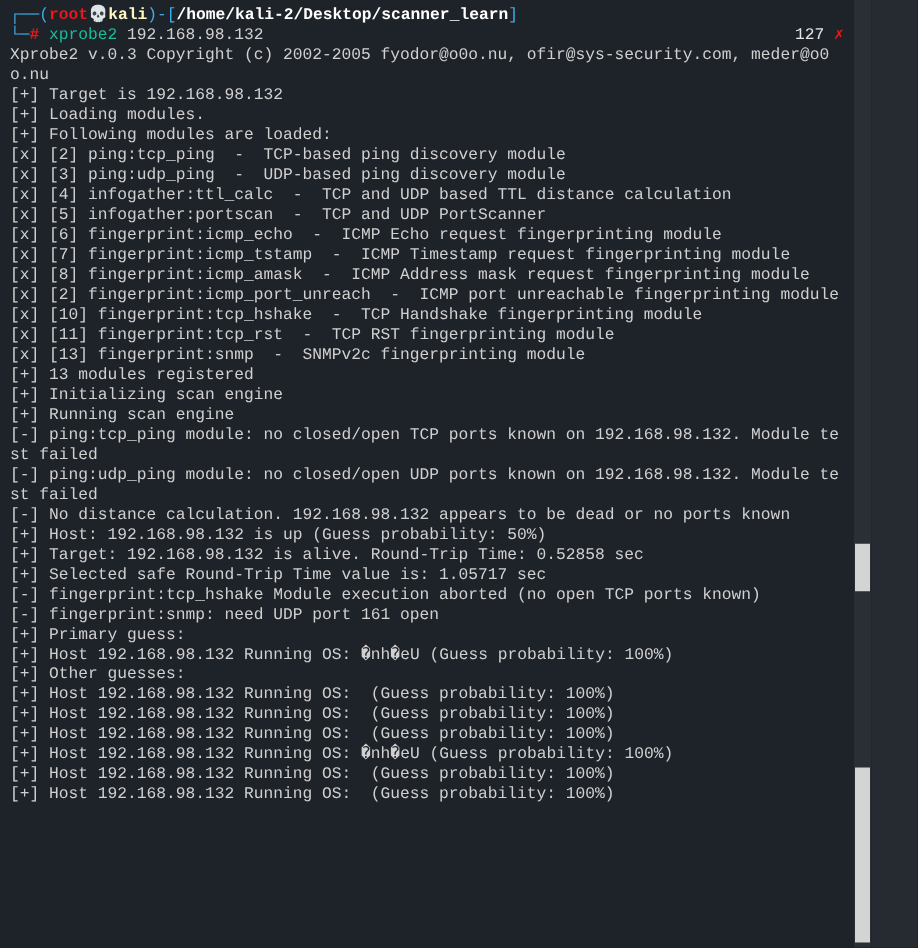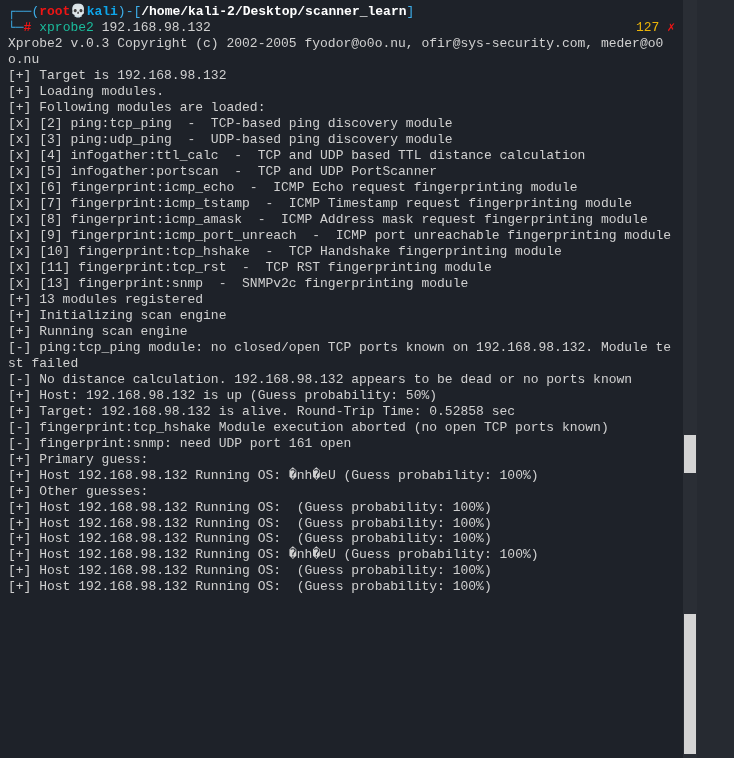"kali" .at-kali { color: #0ea5e9 -> #fef9c3 }
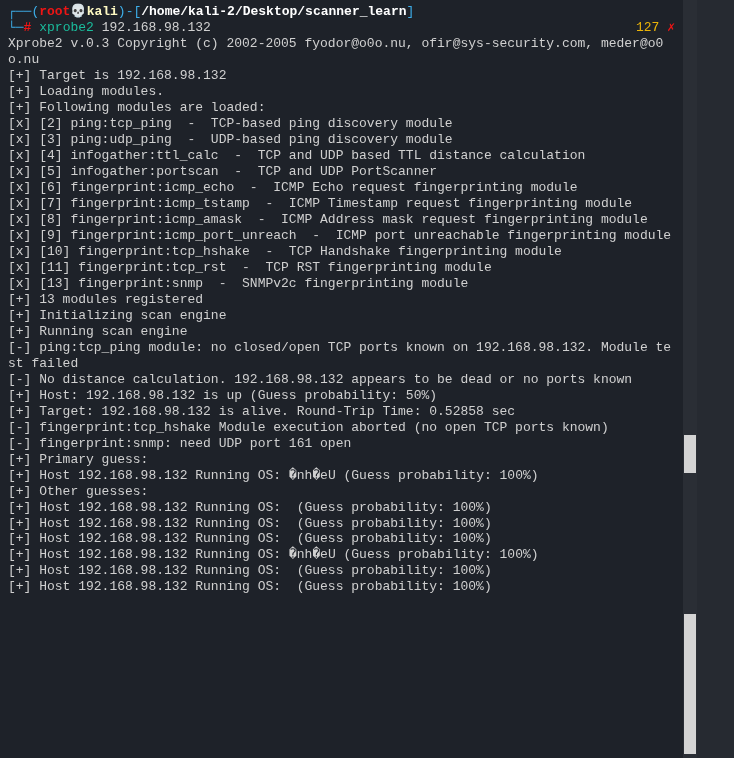"127" .exit-code { color: #eab308 -> #e5e5e5 }
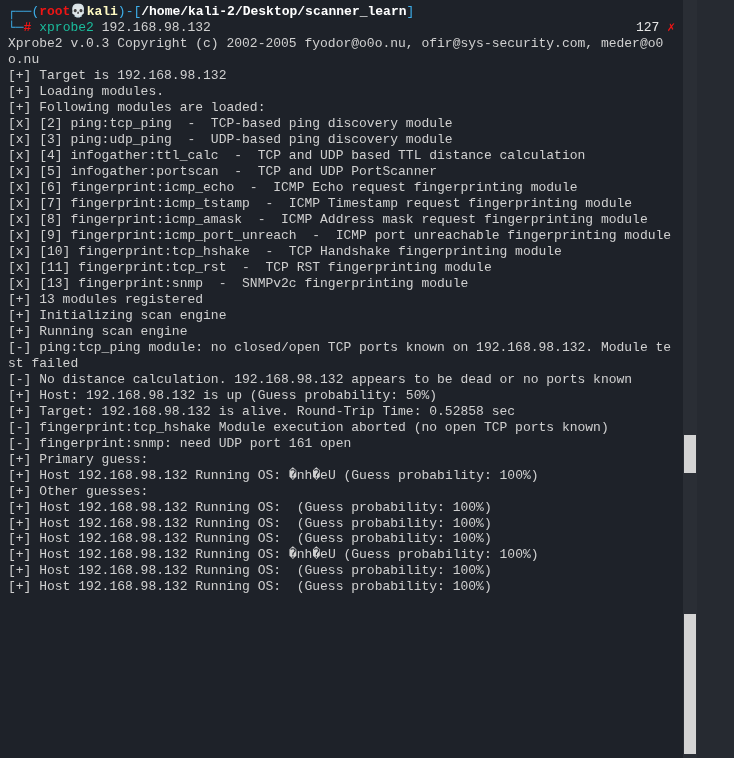"[x] [9] fingerprint:icmp_port_unreach -" span.output { text: 9 -> 2 }
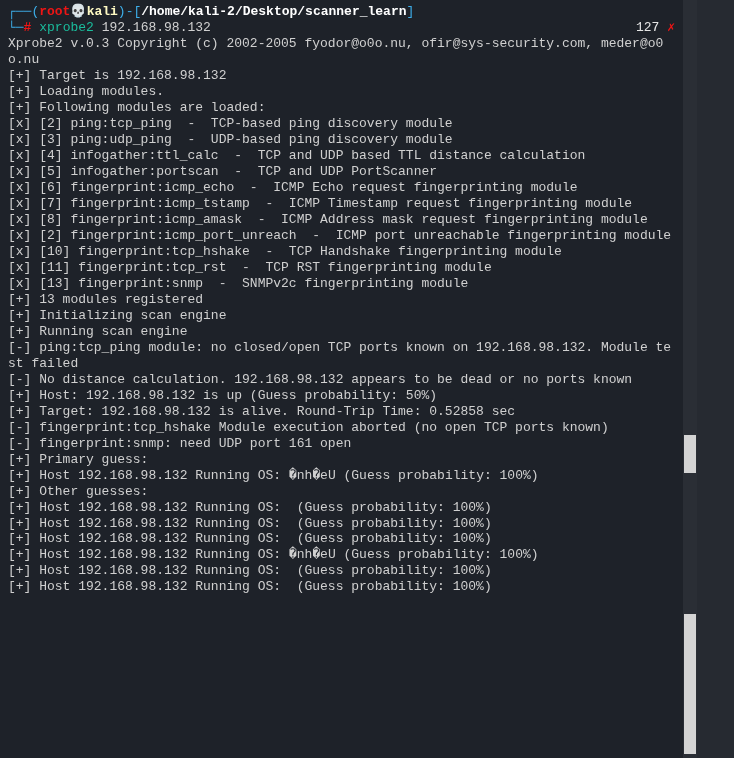"[-] ping:udp_ping module: no closed/open" span.output { html: none -> <span>[-] ping:udp_ping module: no closed/open UDP ports known on 192.168.98.132. Module test failed</span> }
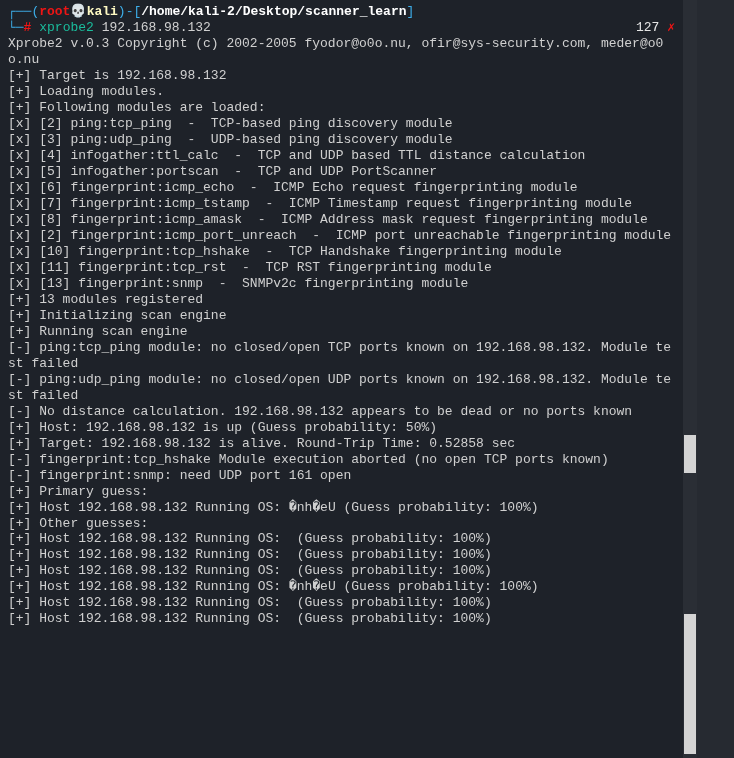"[+] Selected safe Round-Trip Time" span.output { html: none -> <span>[+] Selected safe Round-Trip Time value is: 1.05717 sec</span> }
